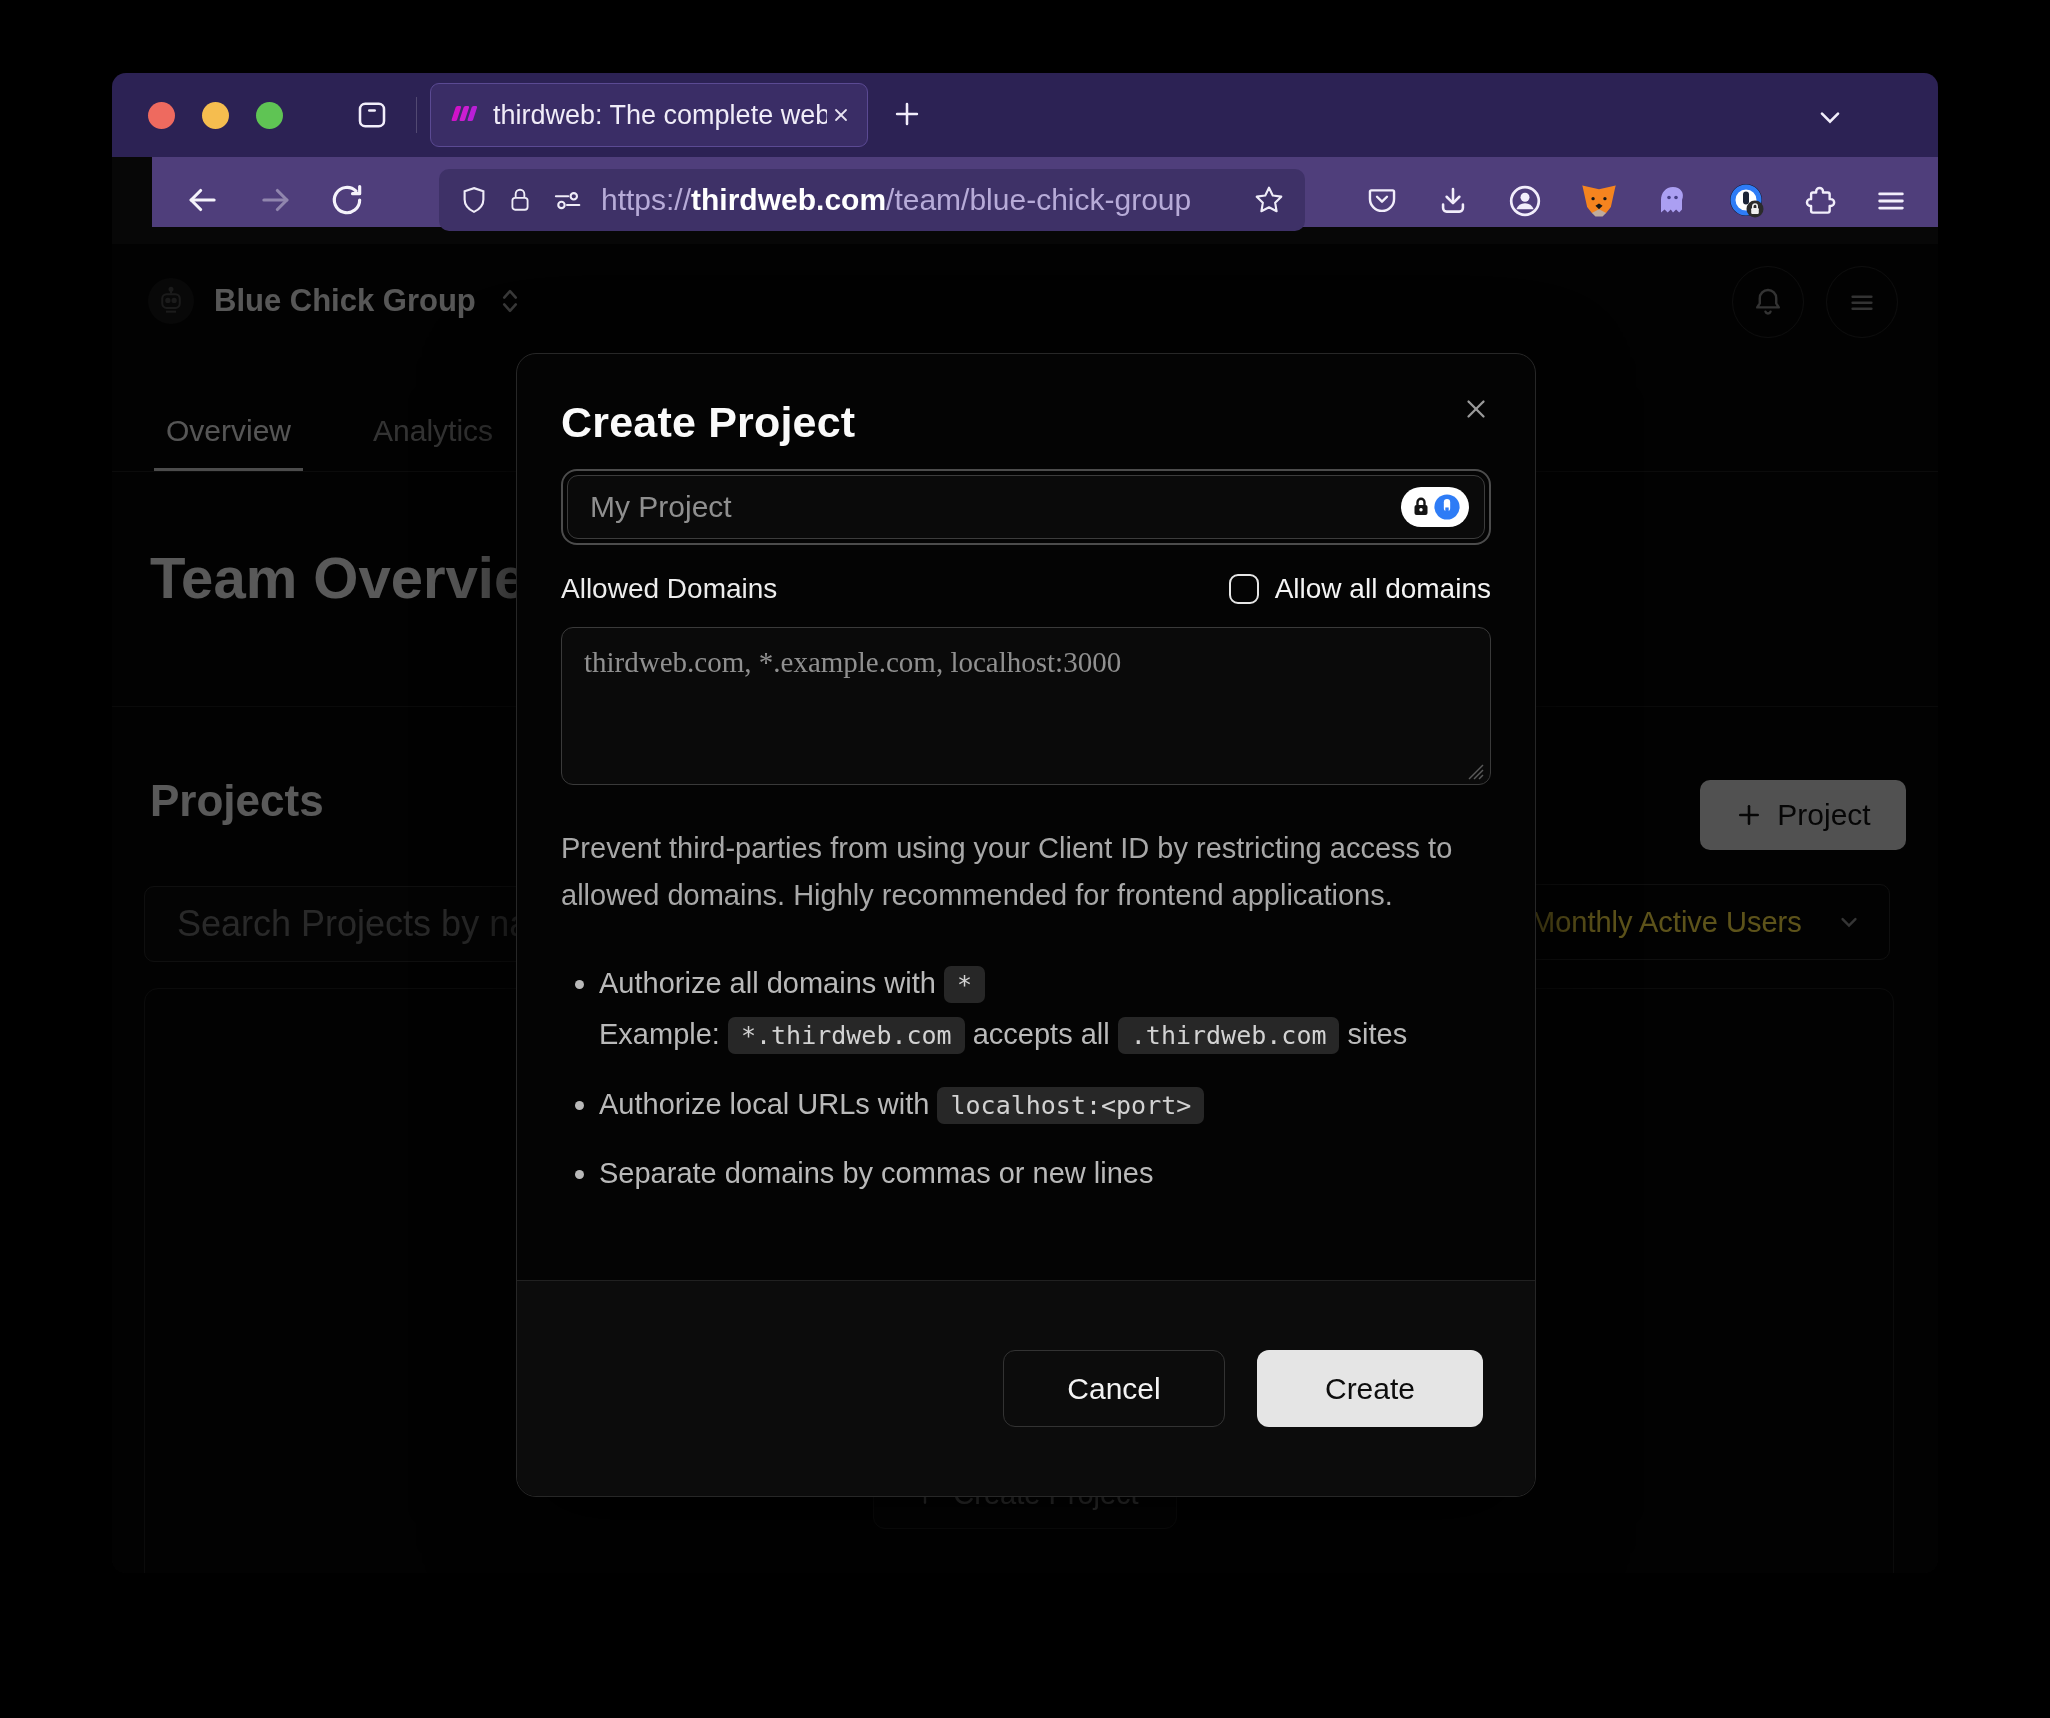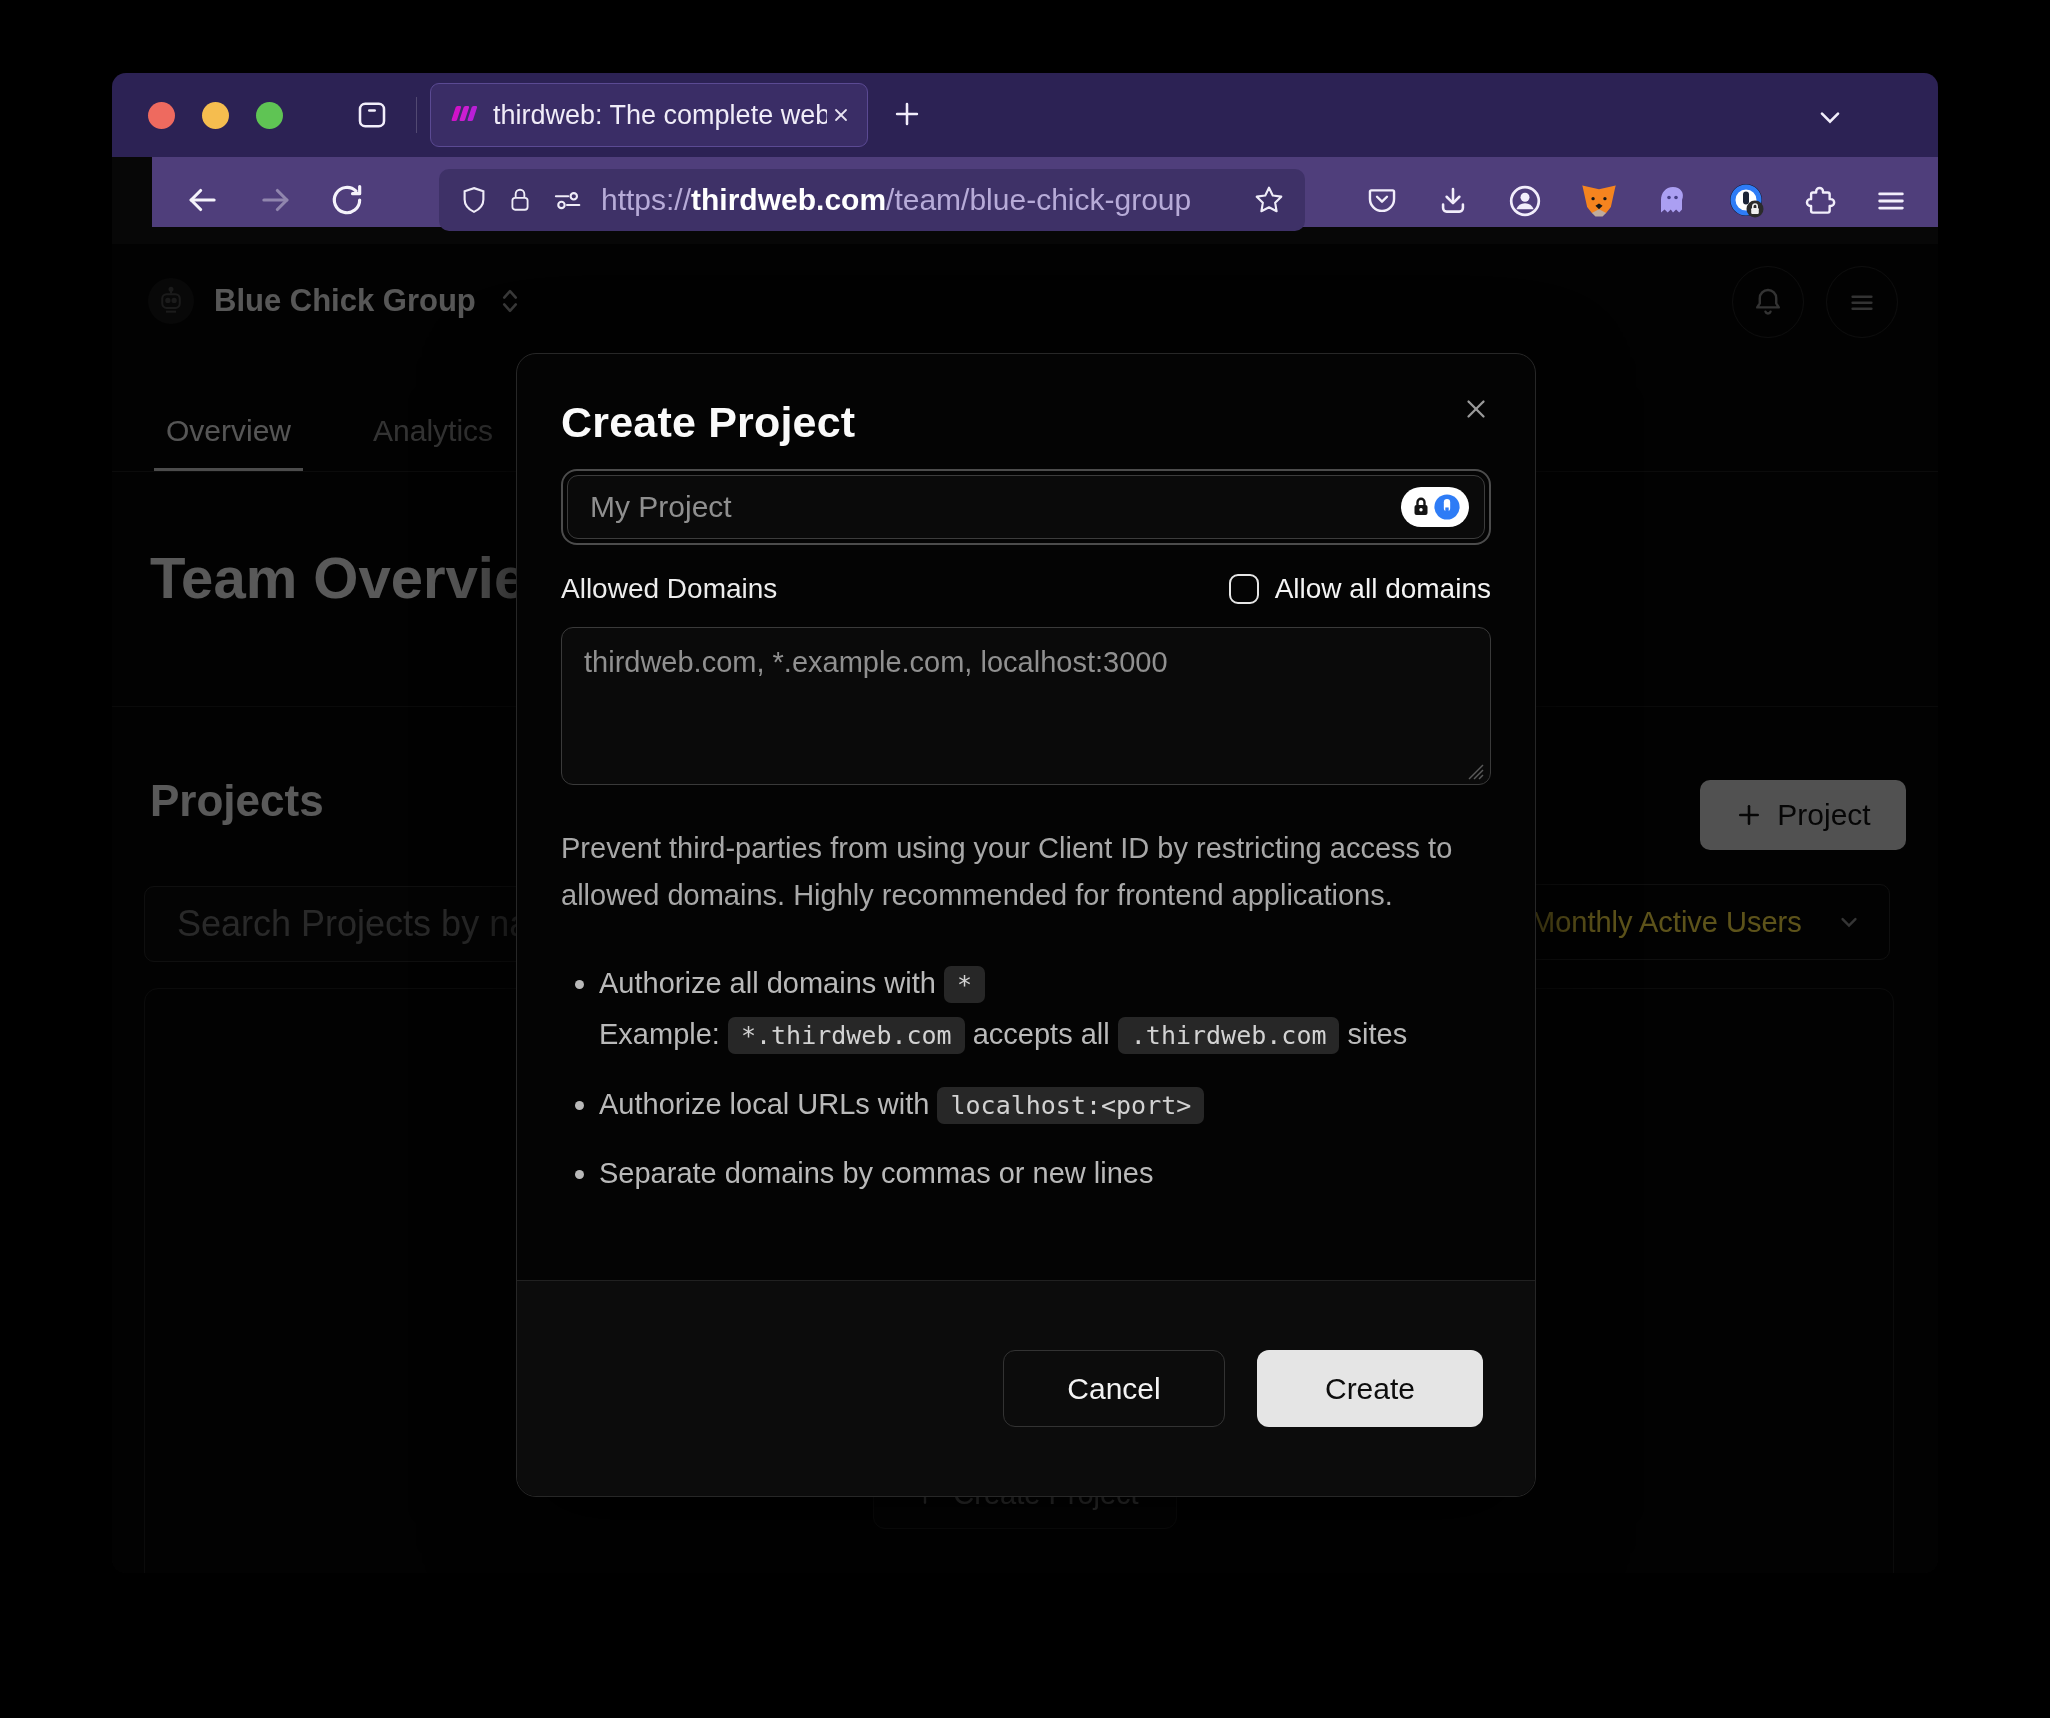"thirdweb.com, *.example.com," .domains-area textarea { font-family: Liberation Sans, sans-serif -> Liberation Serif, serif }
